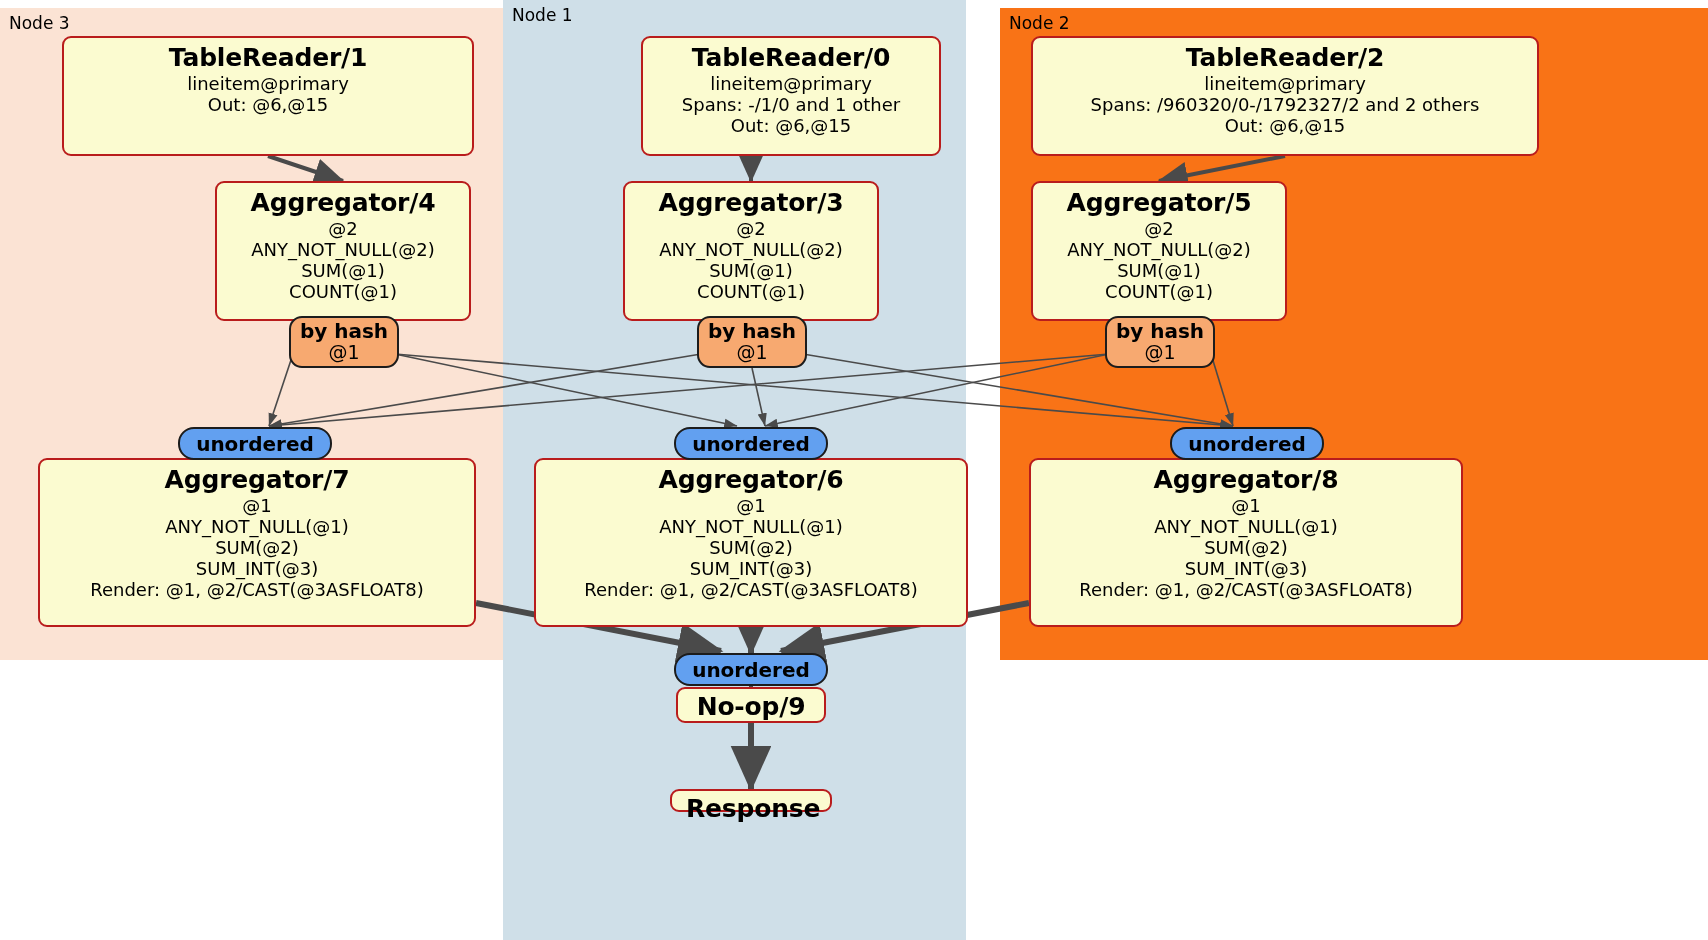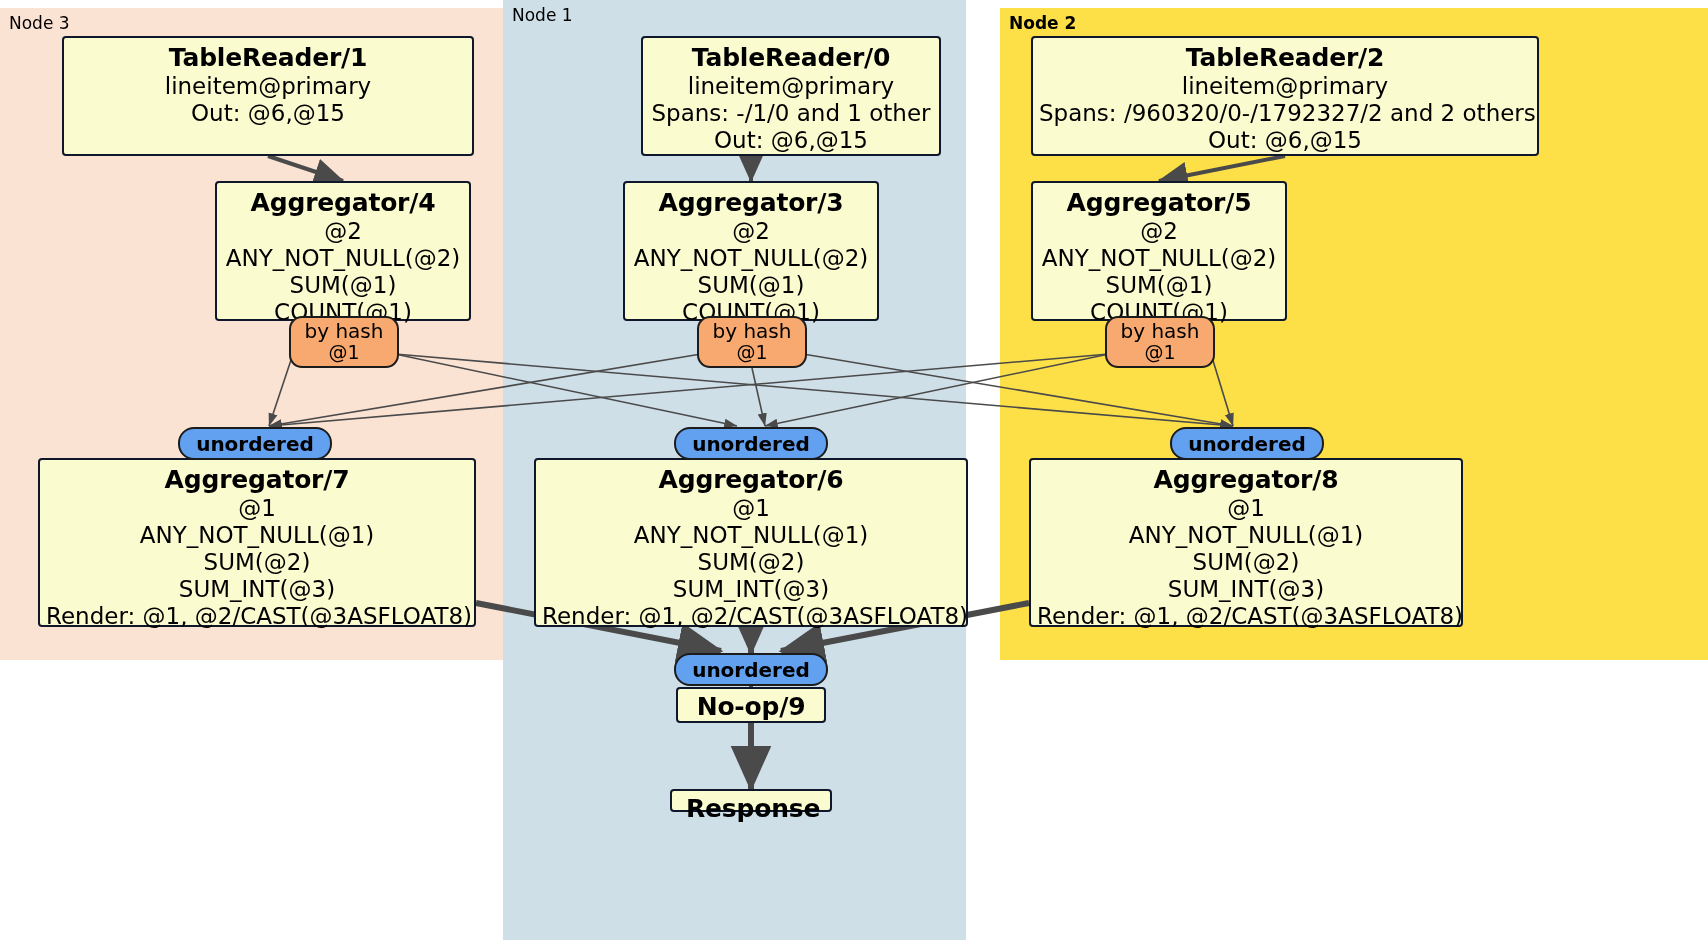"Node 2" div.region { background: #fde047 -> #f97316; font-weight: bold -> none }
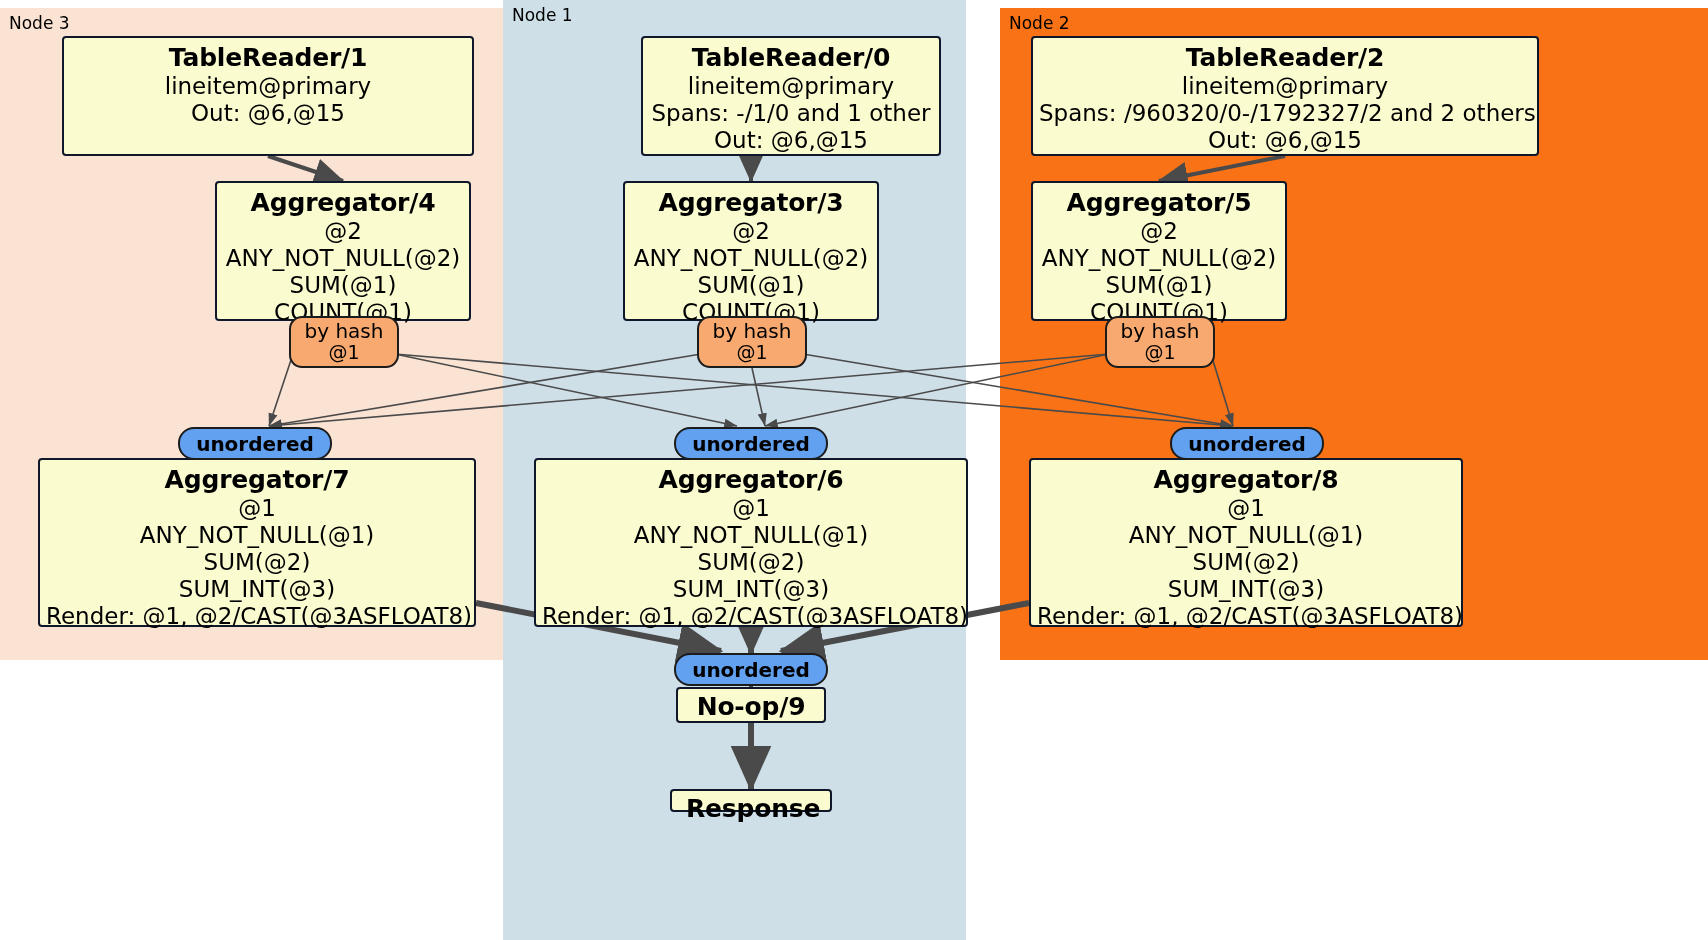"TableReader/1" .proc { border: 2px solid #0f172a -> 2px solid #b91c1c; border-radius: 4px -> 9px }
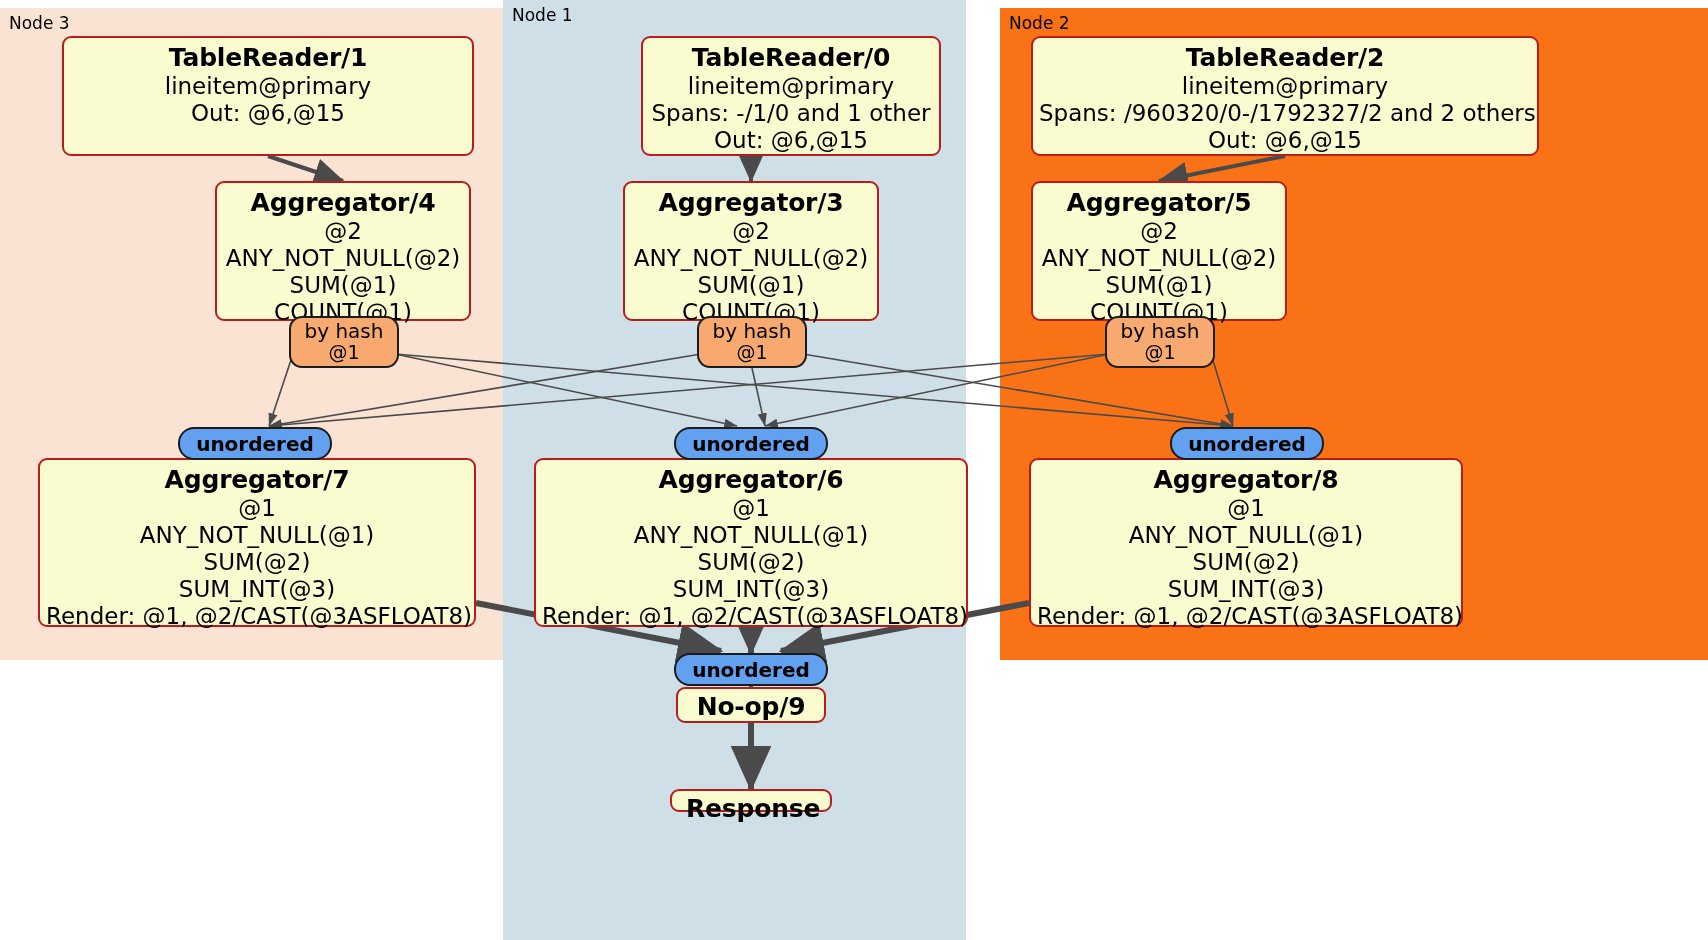"lineitem@primary" .proc .line { font-size: 23px -> 18px }
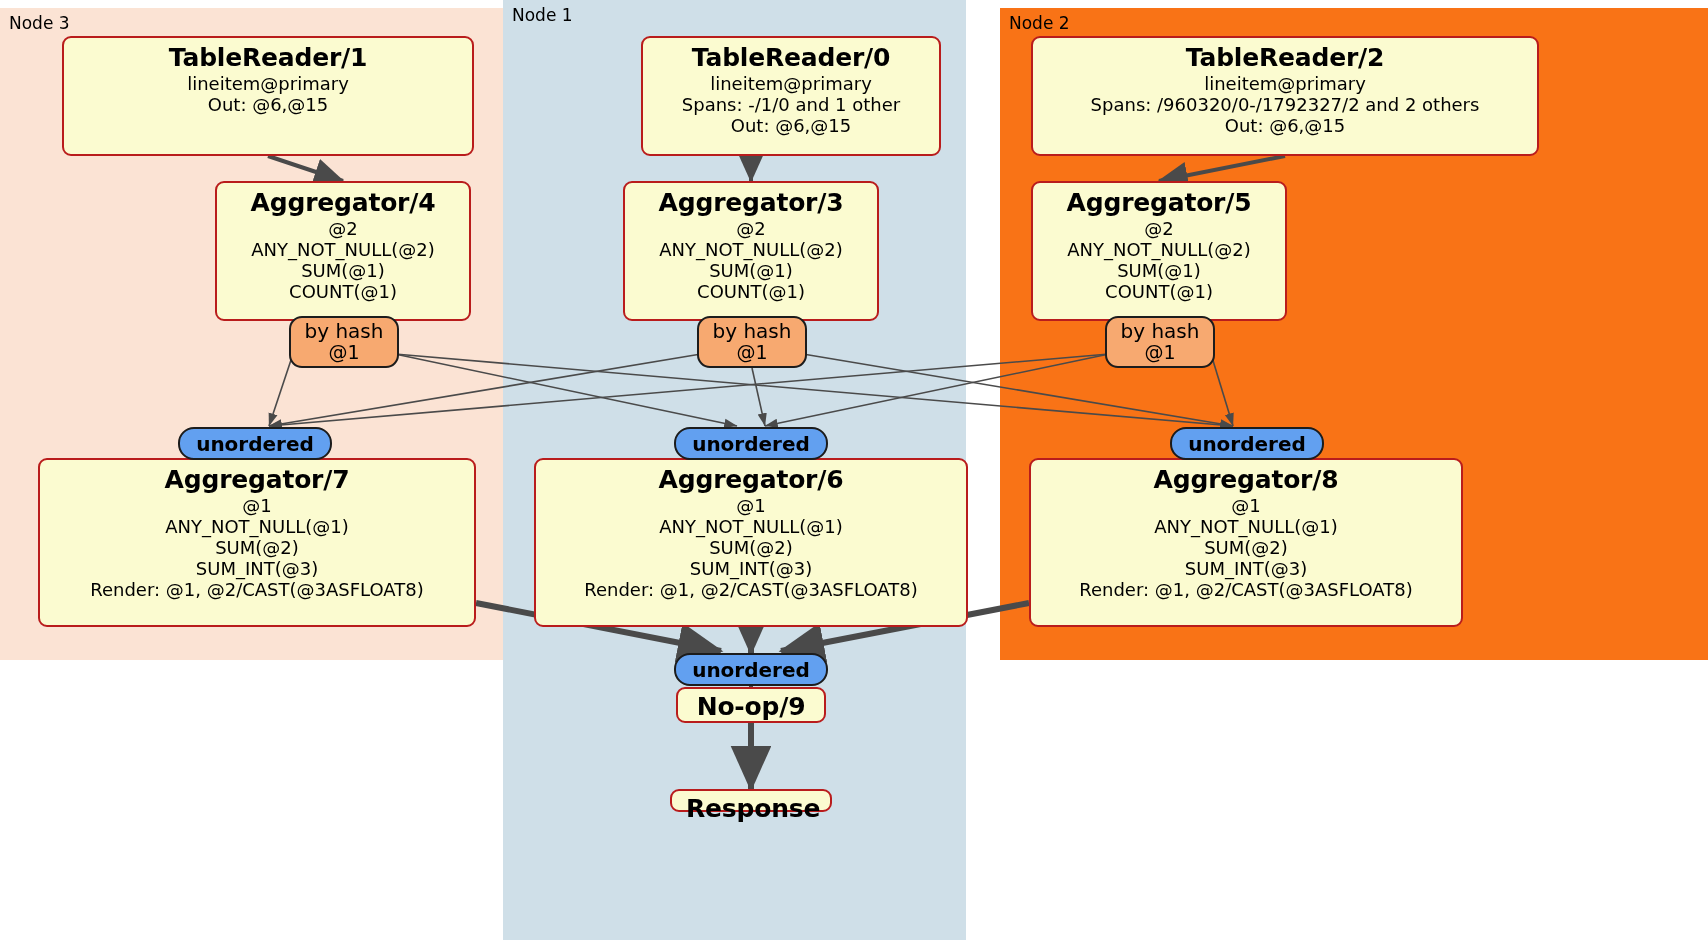"by hash" .pill.hash .l1 { font-weight: normal -> bold }
